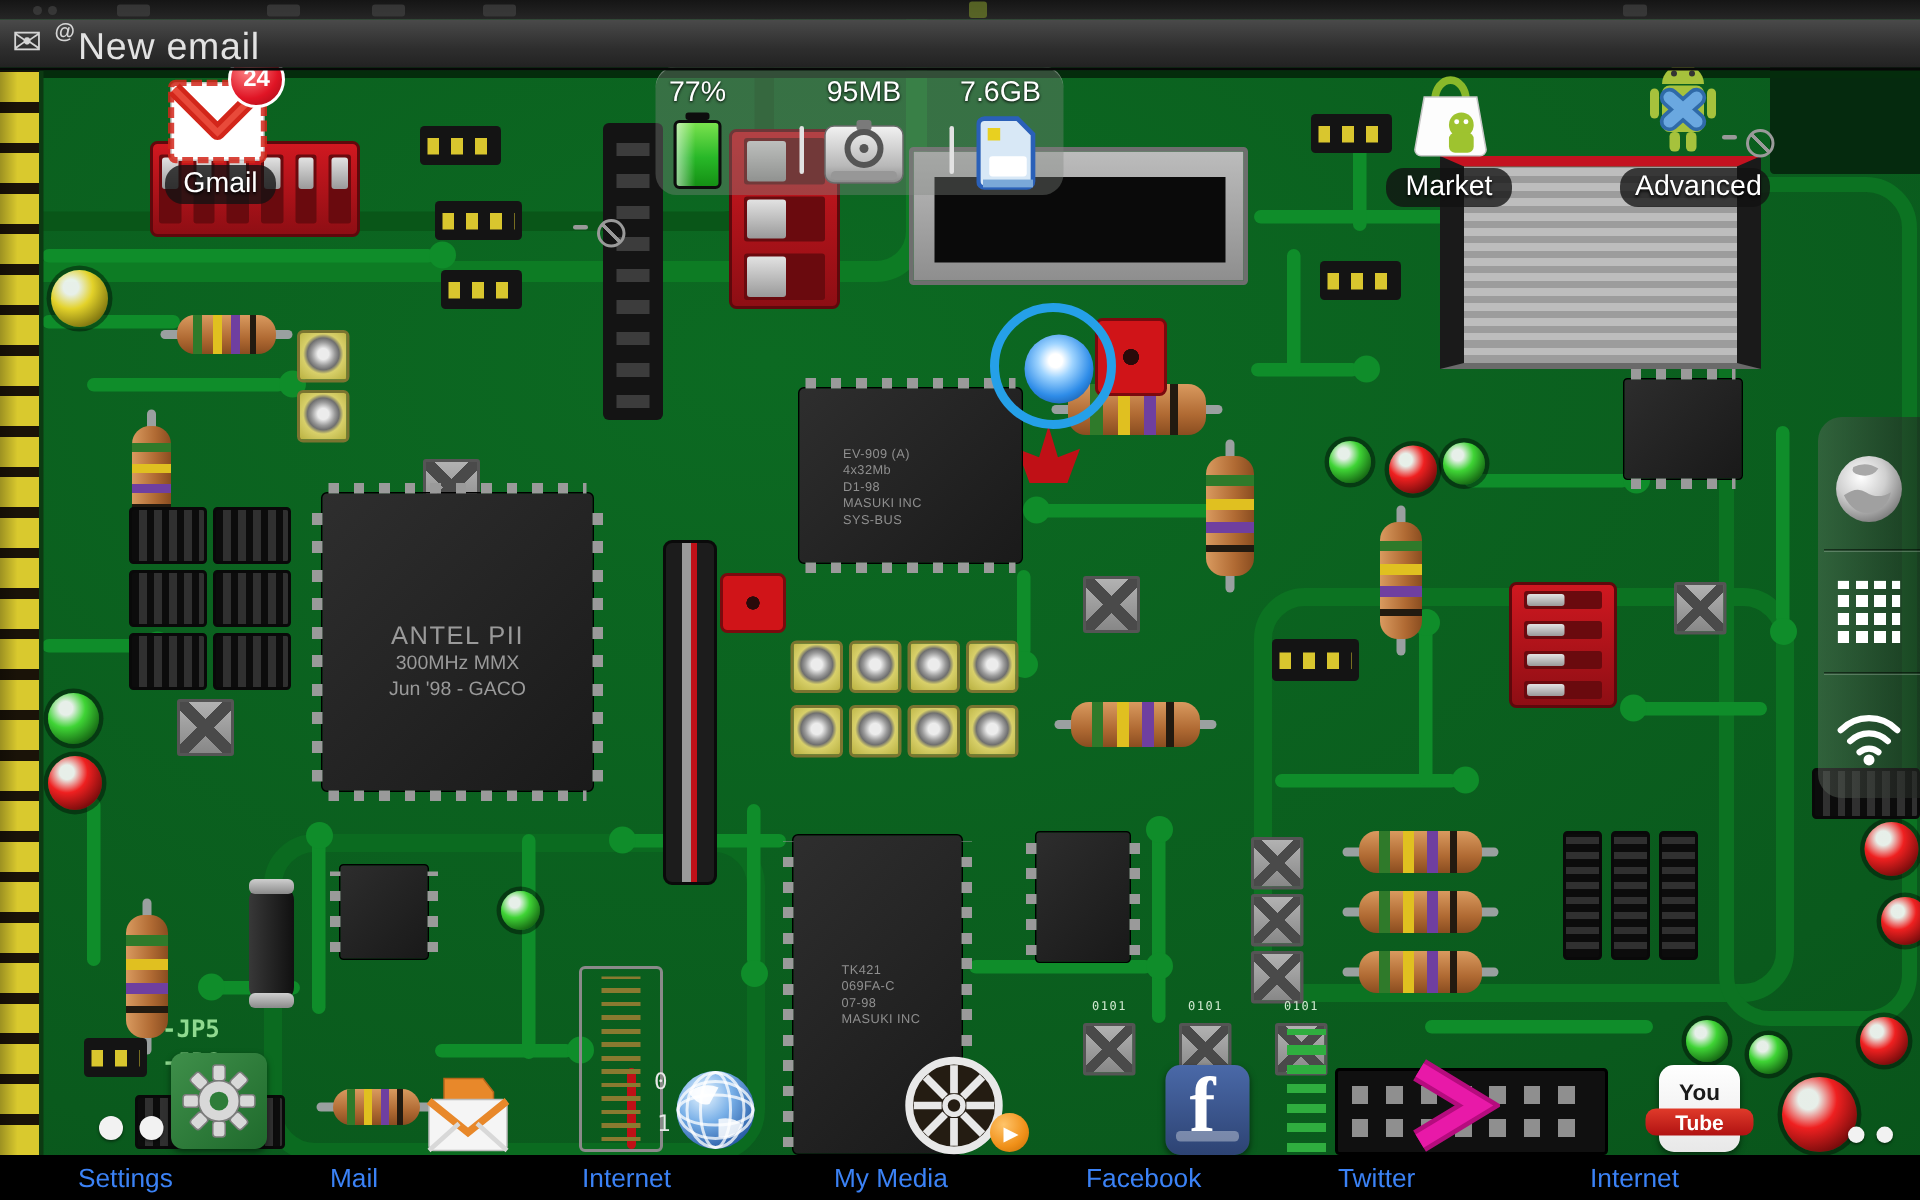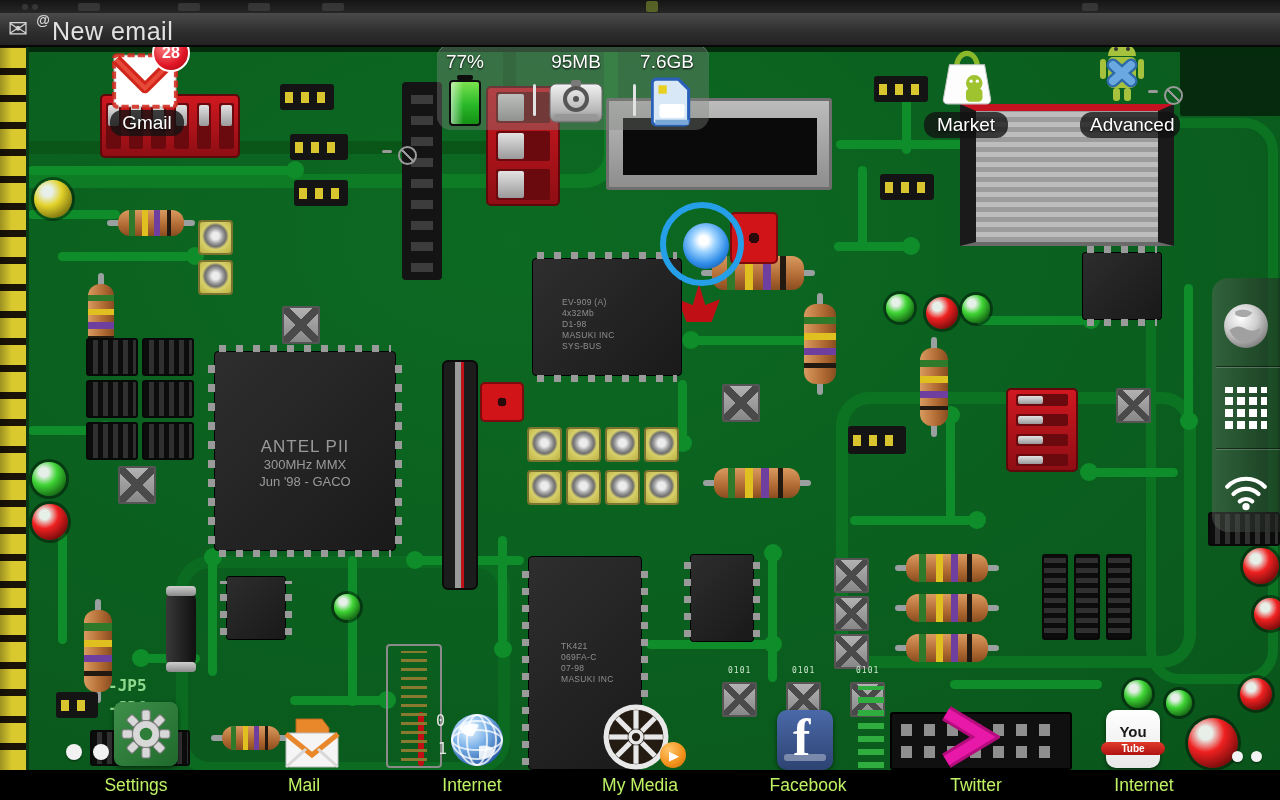"28" div.badge { text: 28 -> 24 }
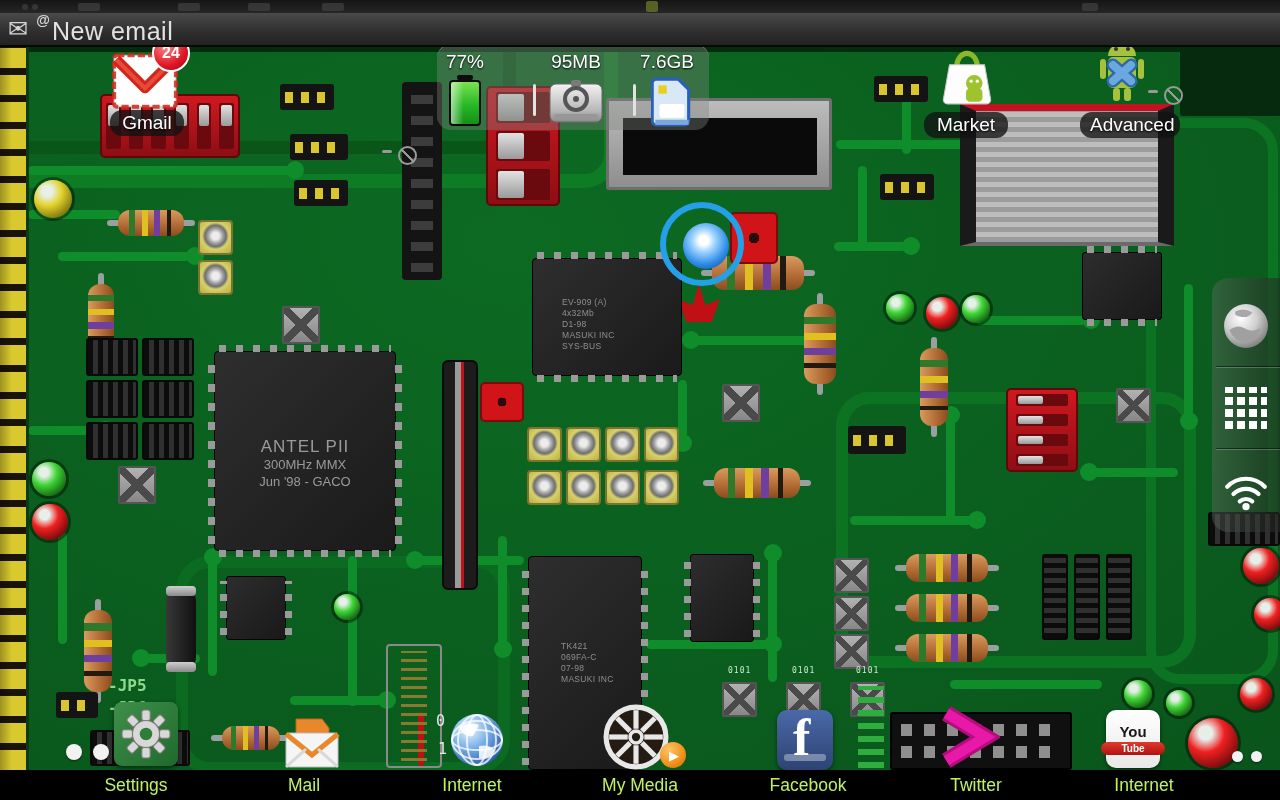"ANTEL PII" div.bigchip { top: 351px -> 328px }
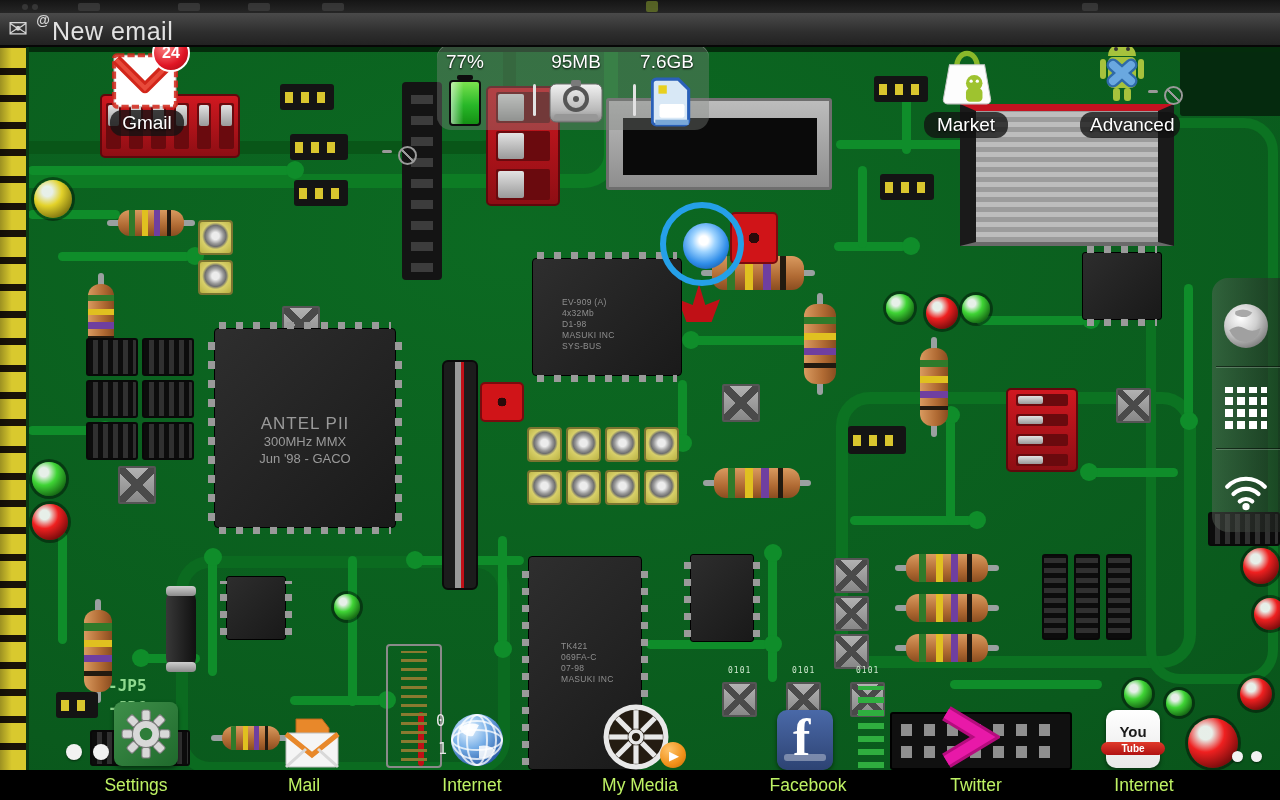"Tube" .yttile .tube { font-size: 10px -> 14px }
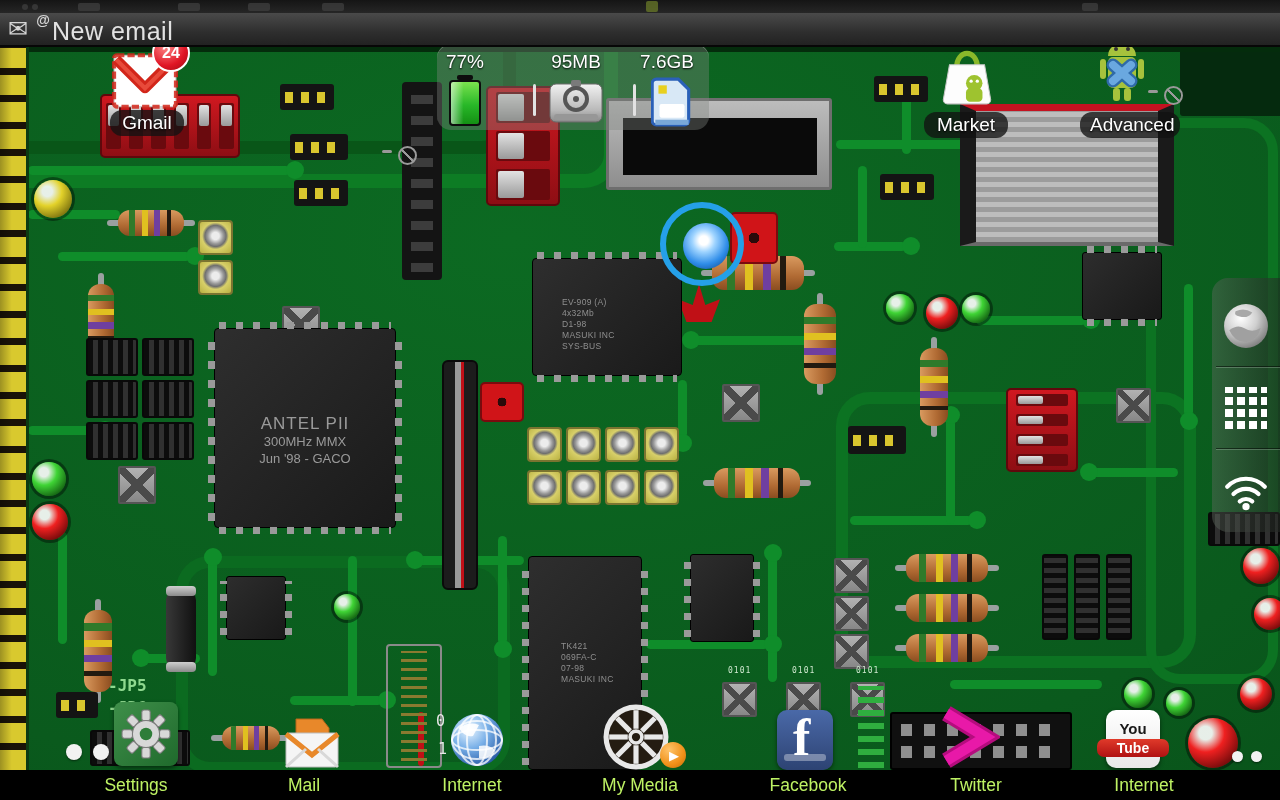"Settings" .dockslot { color: #bef264 -> #3b82f6; text-align: center -> none }
